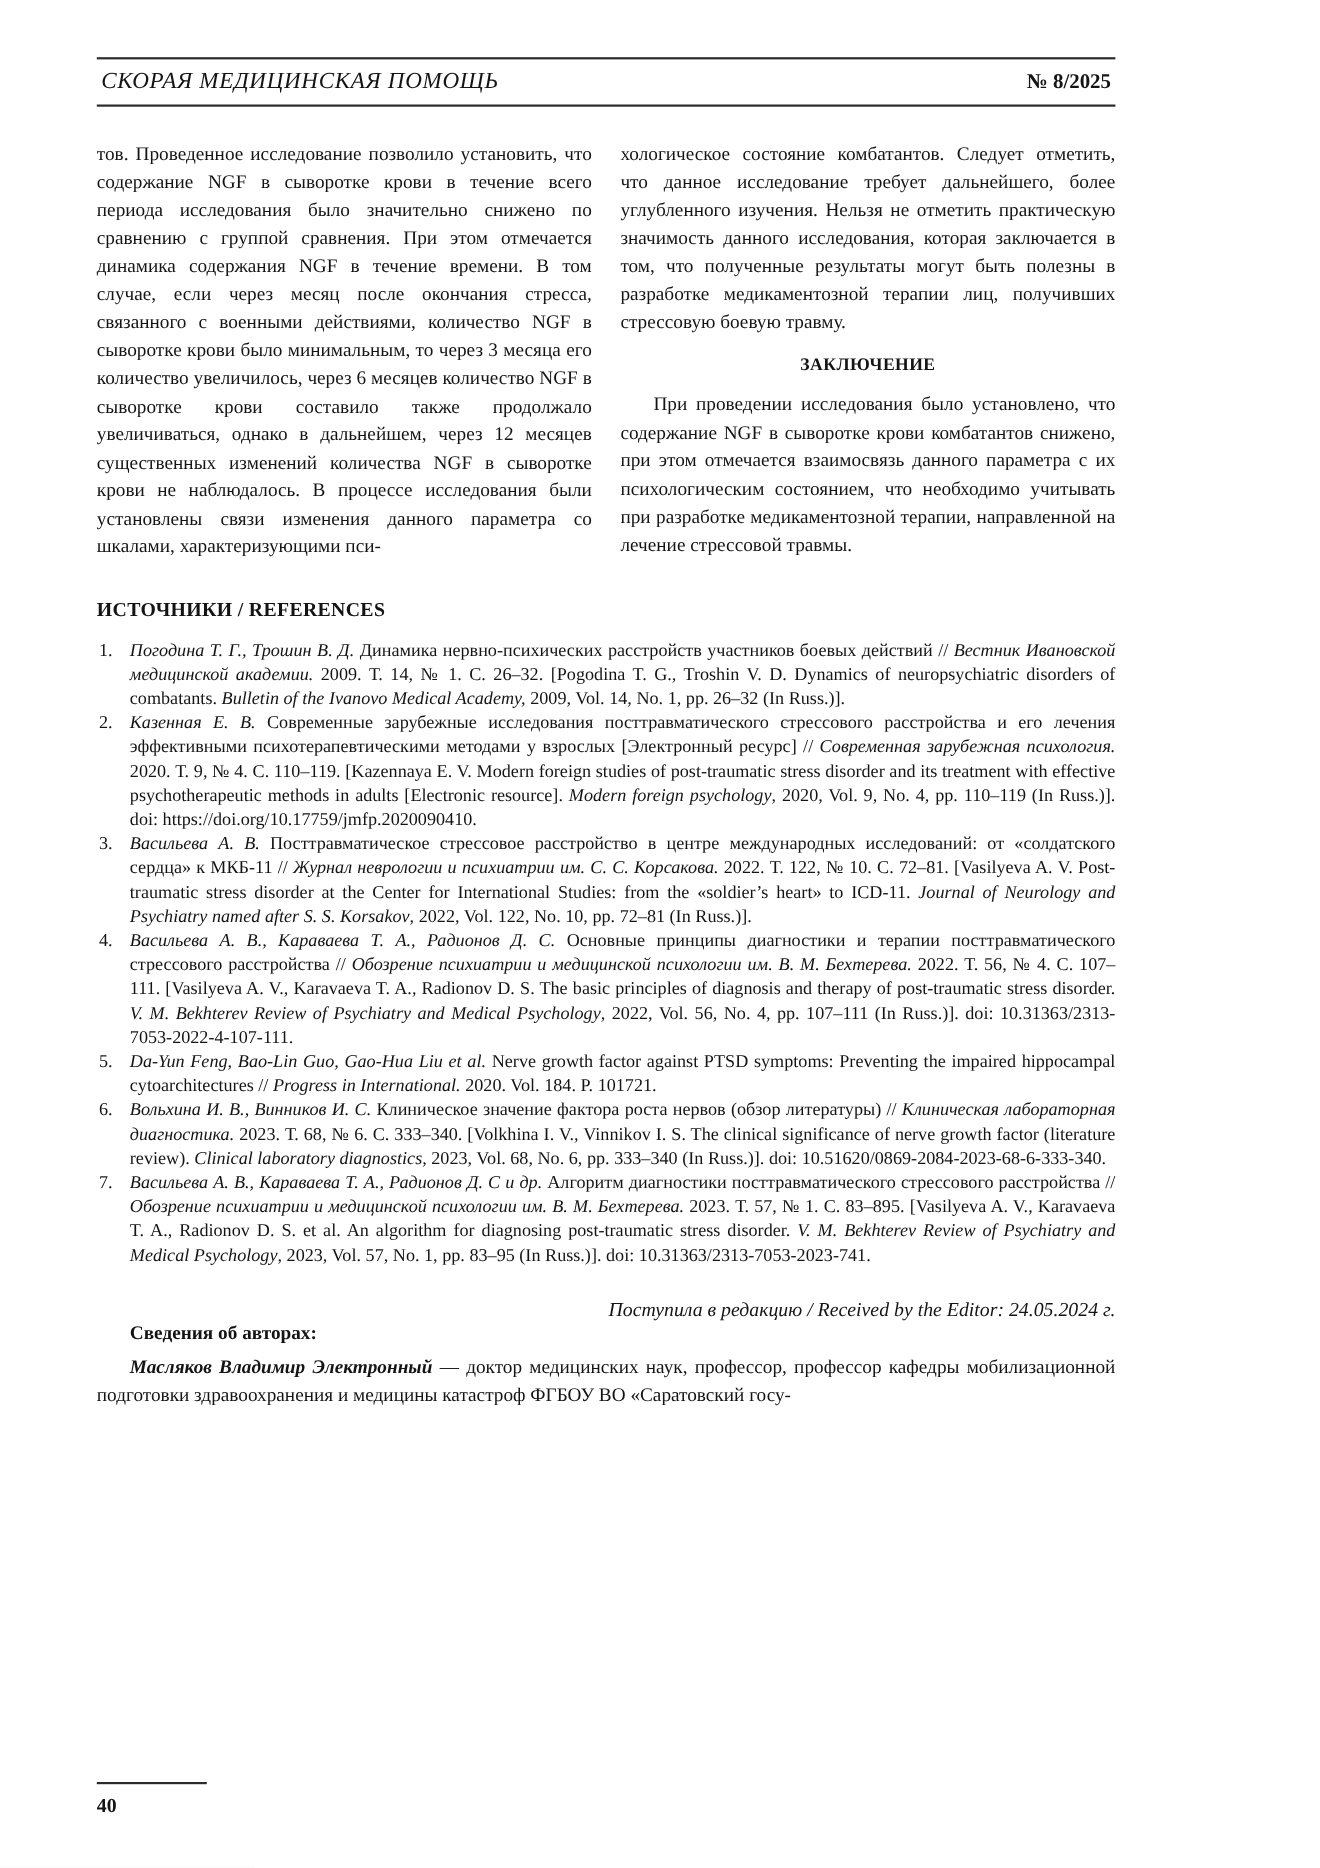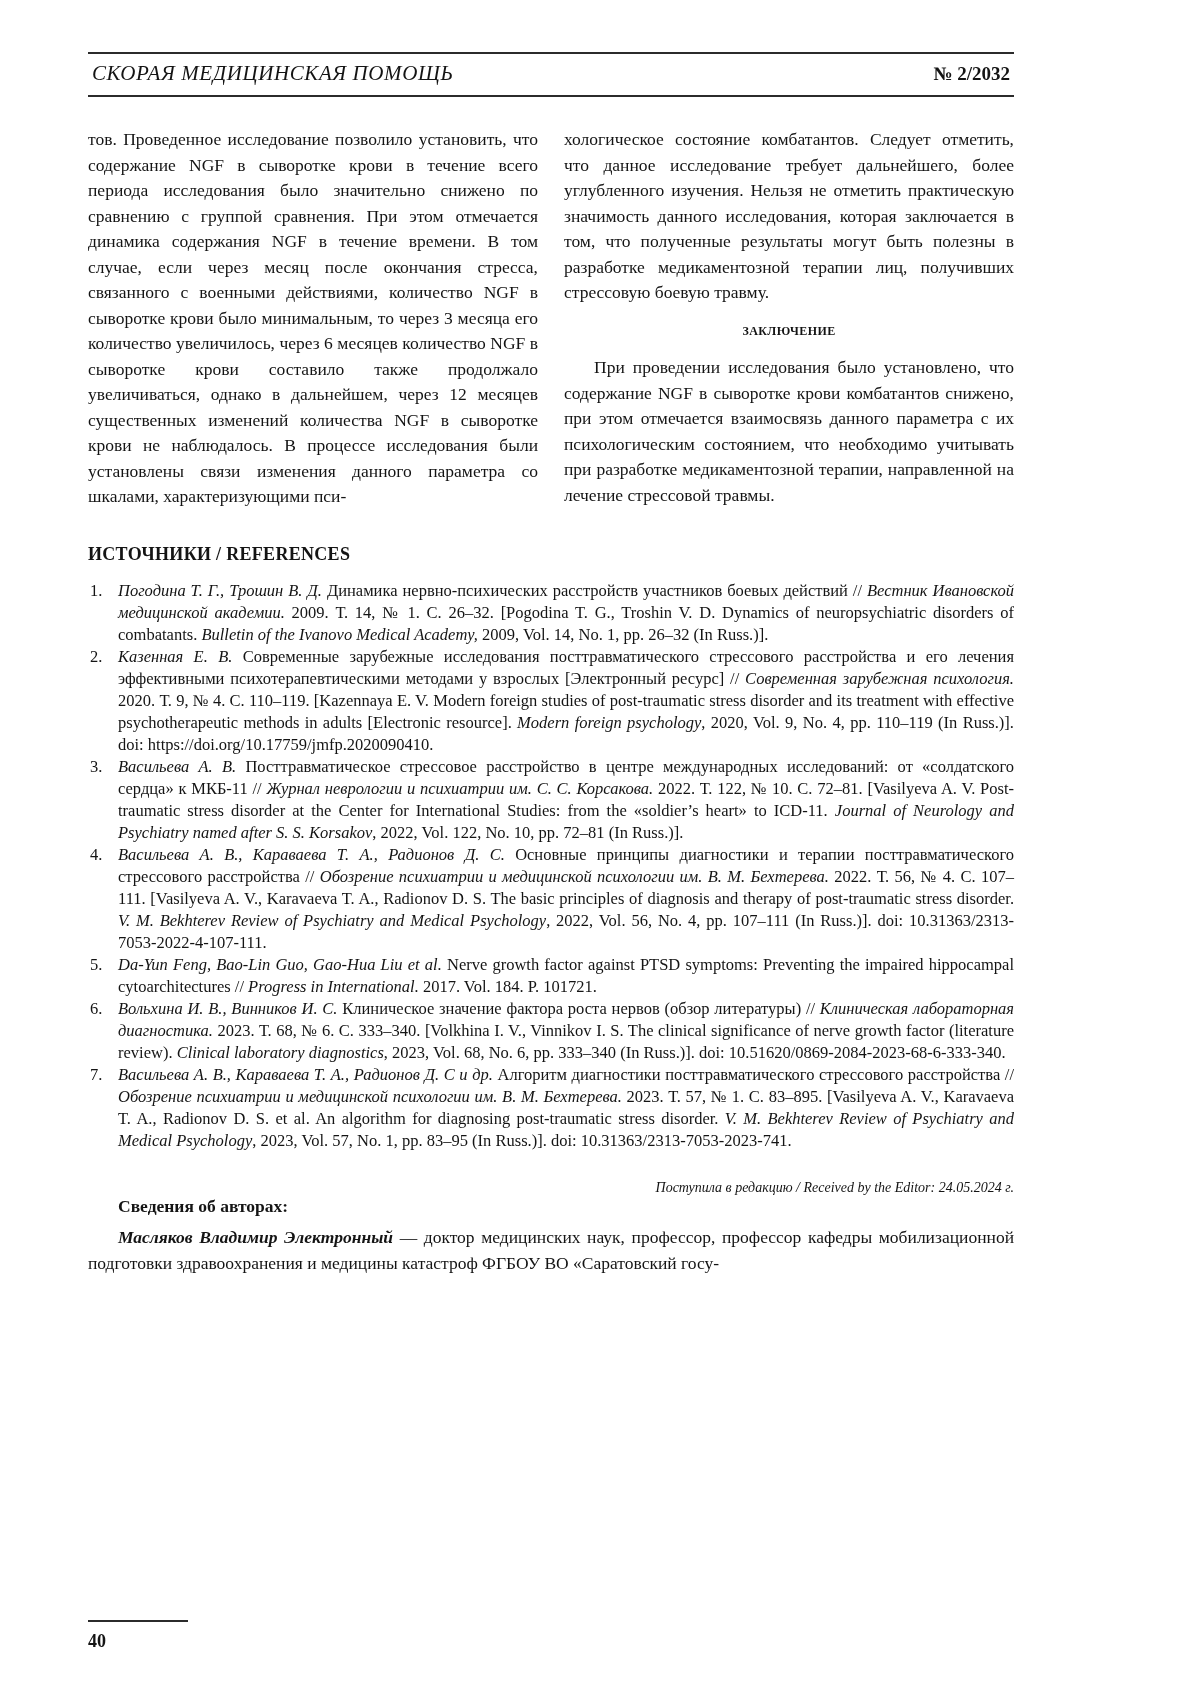"№ 2/2032" span.issue { text: 2/2032 -> 8/2025 }
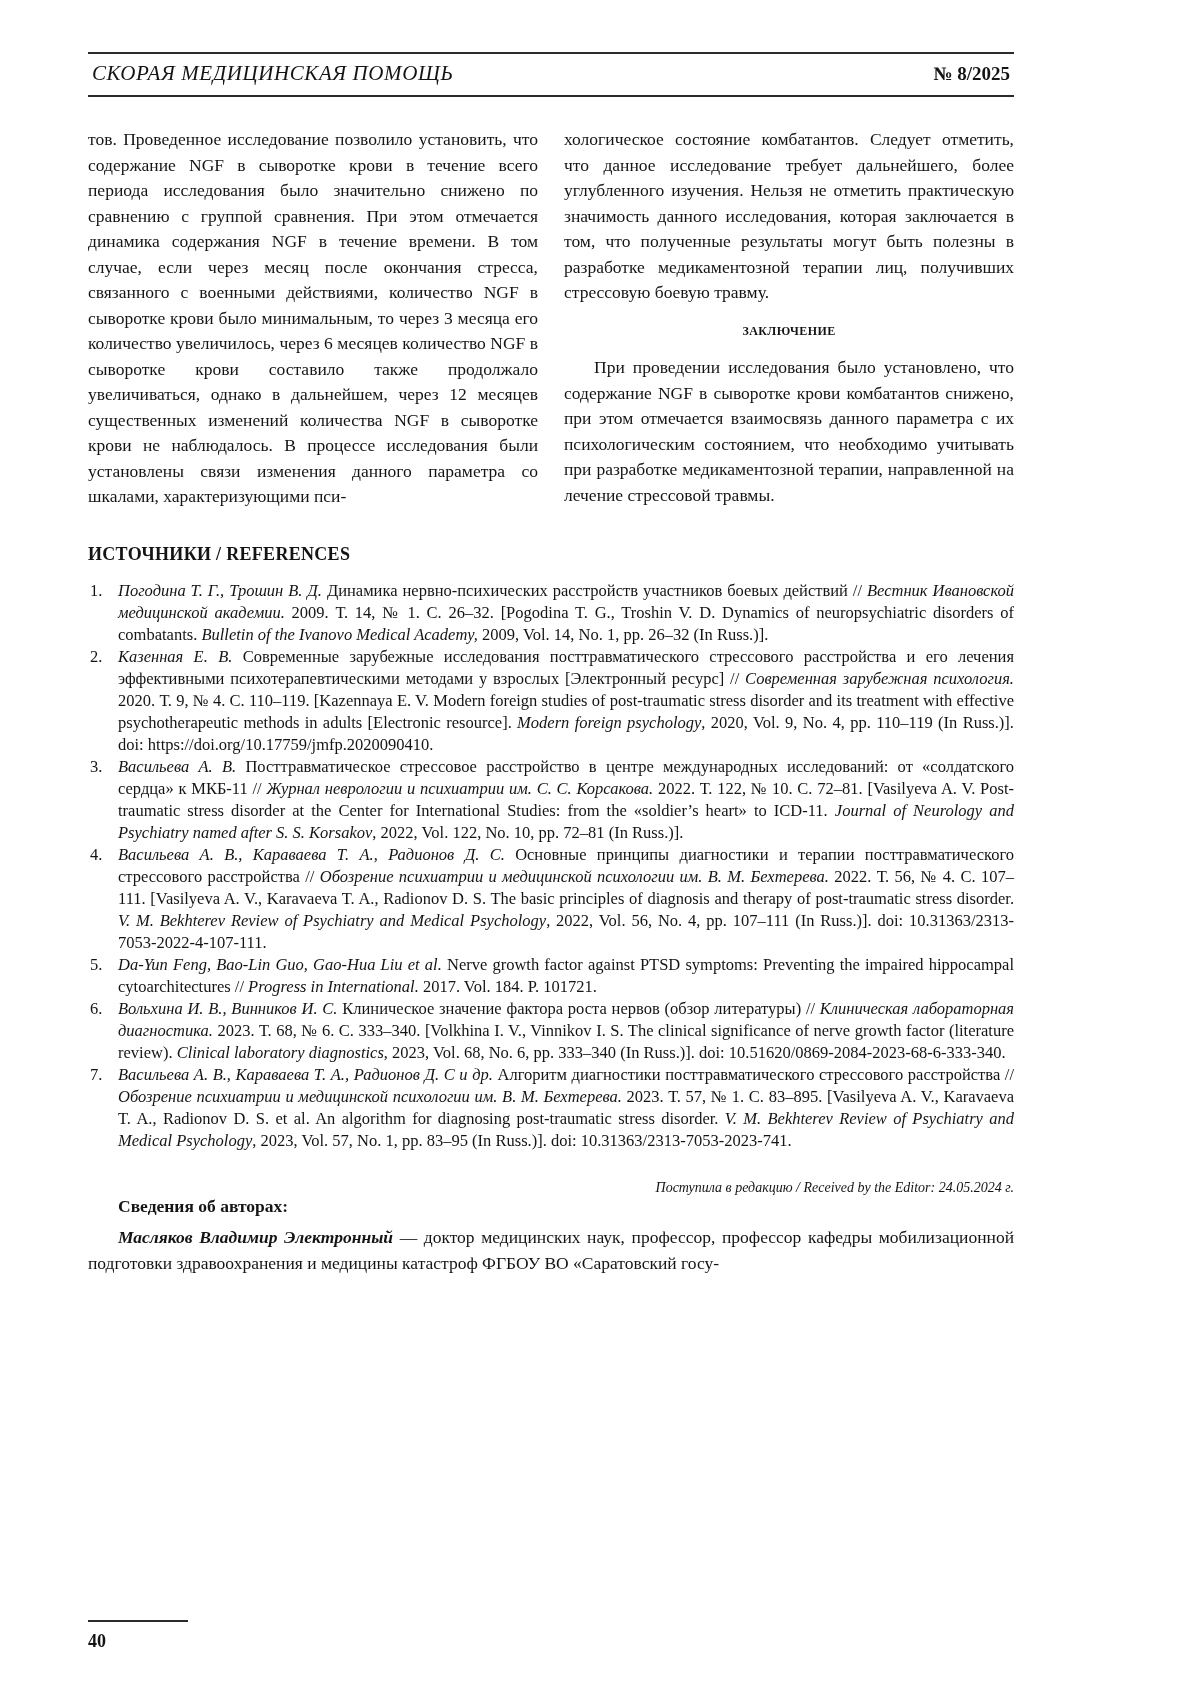"ЗАКЛЮЧЕНИЕ" .conclusion-heading { font-size: 12px -> 16px }
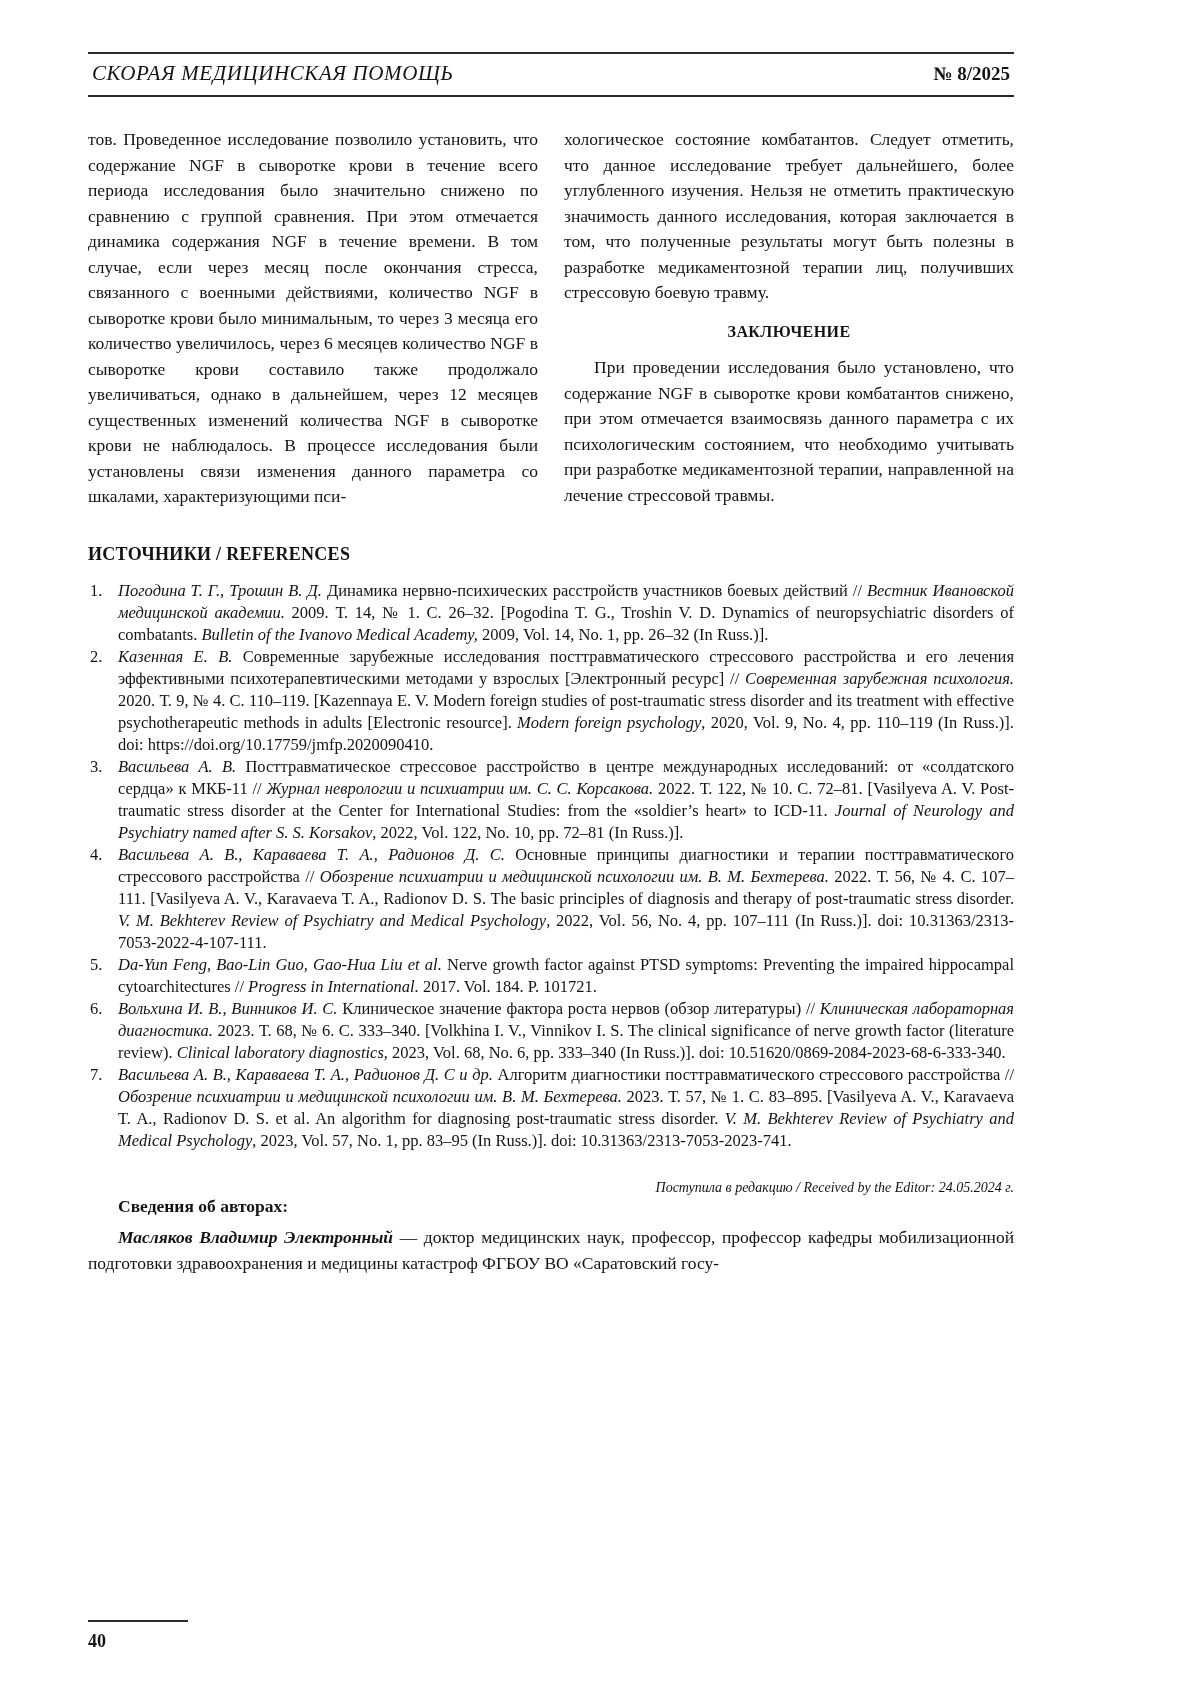"2017. Vol. 184. P. 101721." span { text: 2017 -> 2020 }
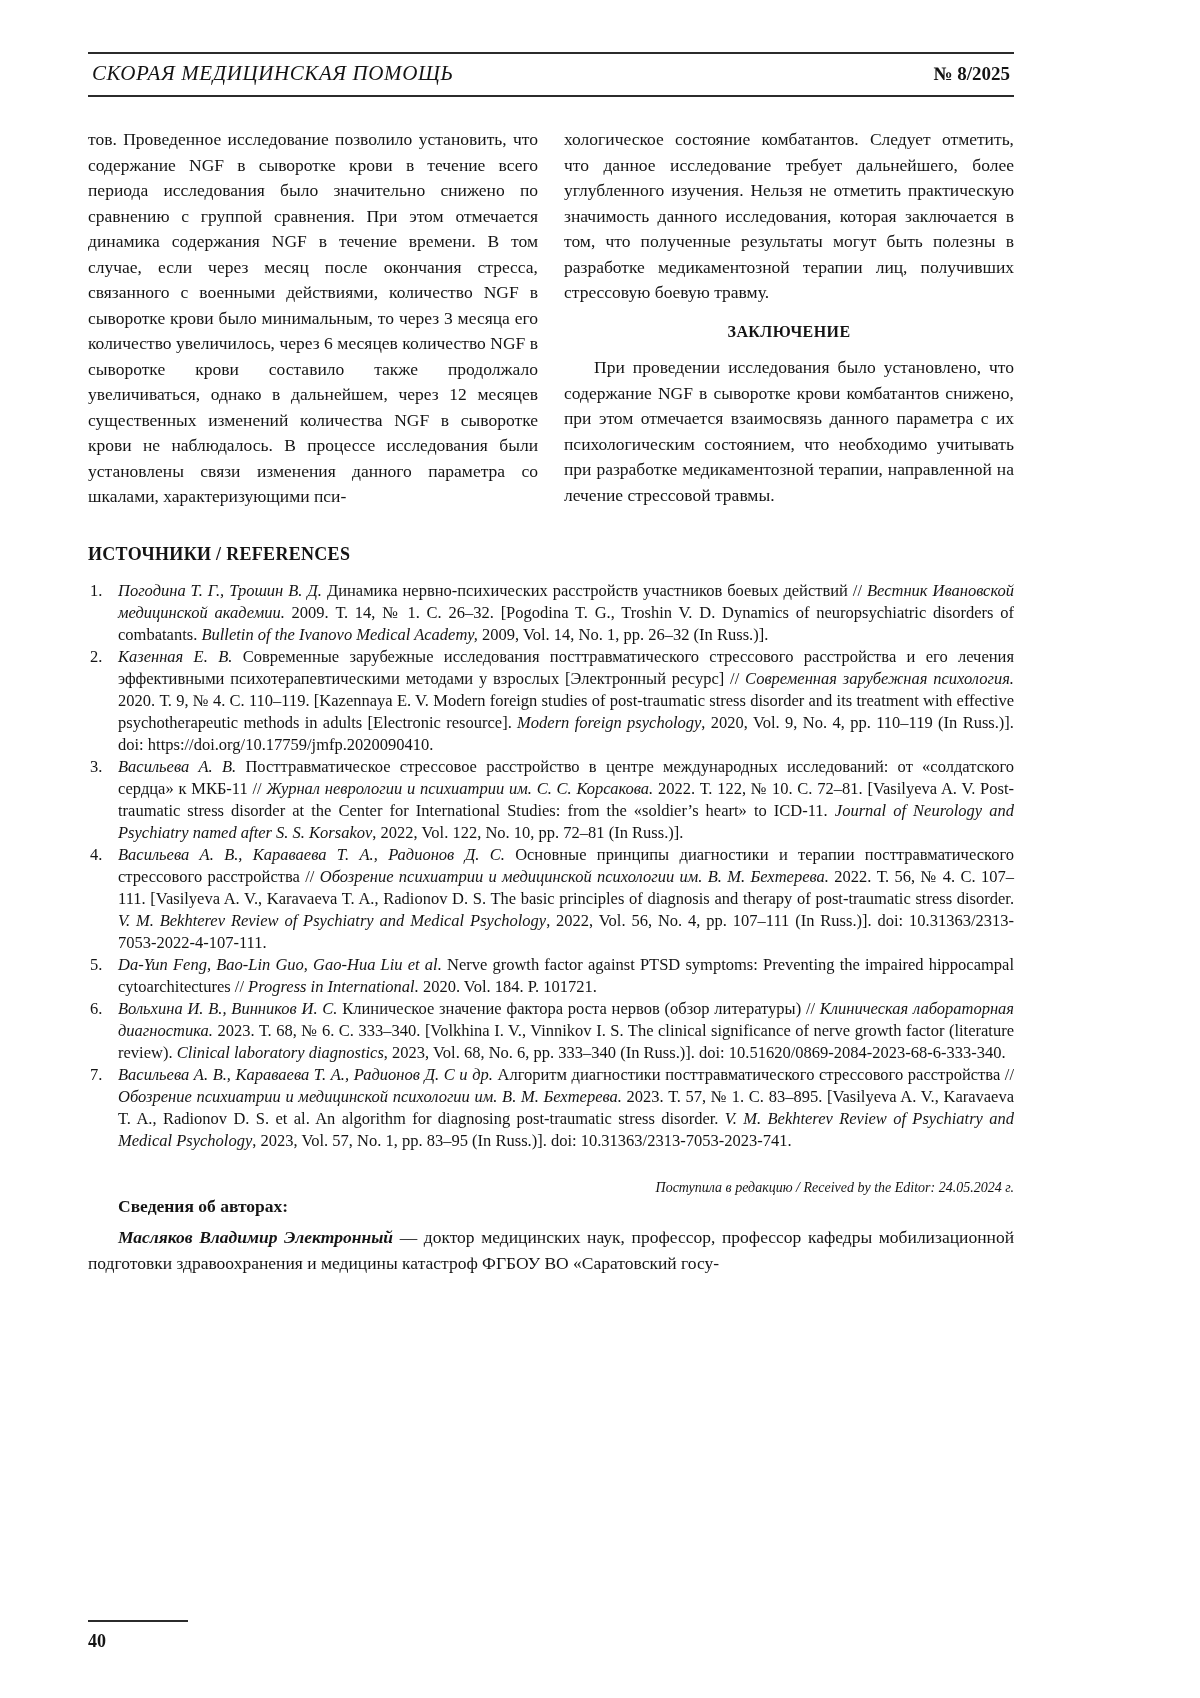"Поступила в редакцию / Received" .received { font-size: 14px -> 18px }
